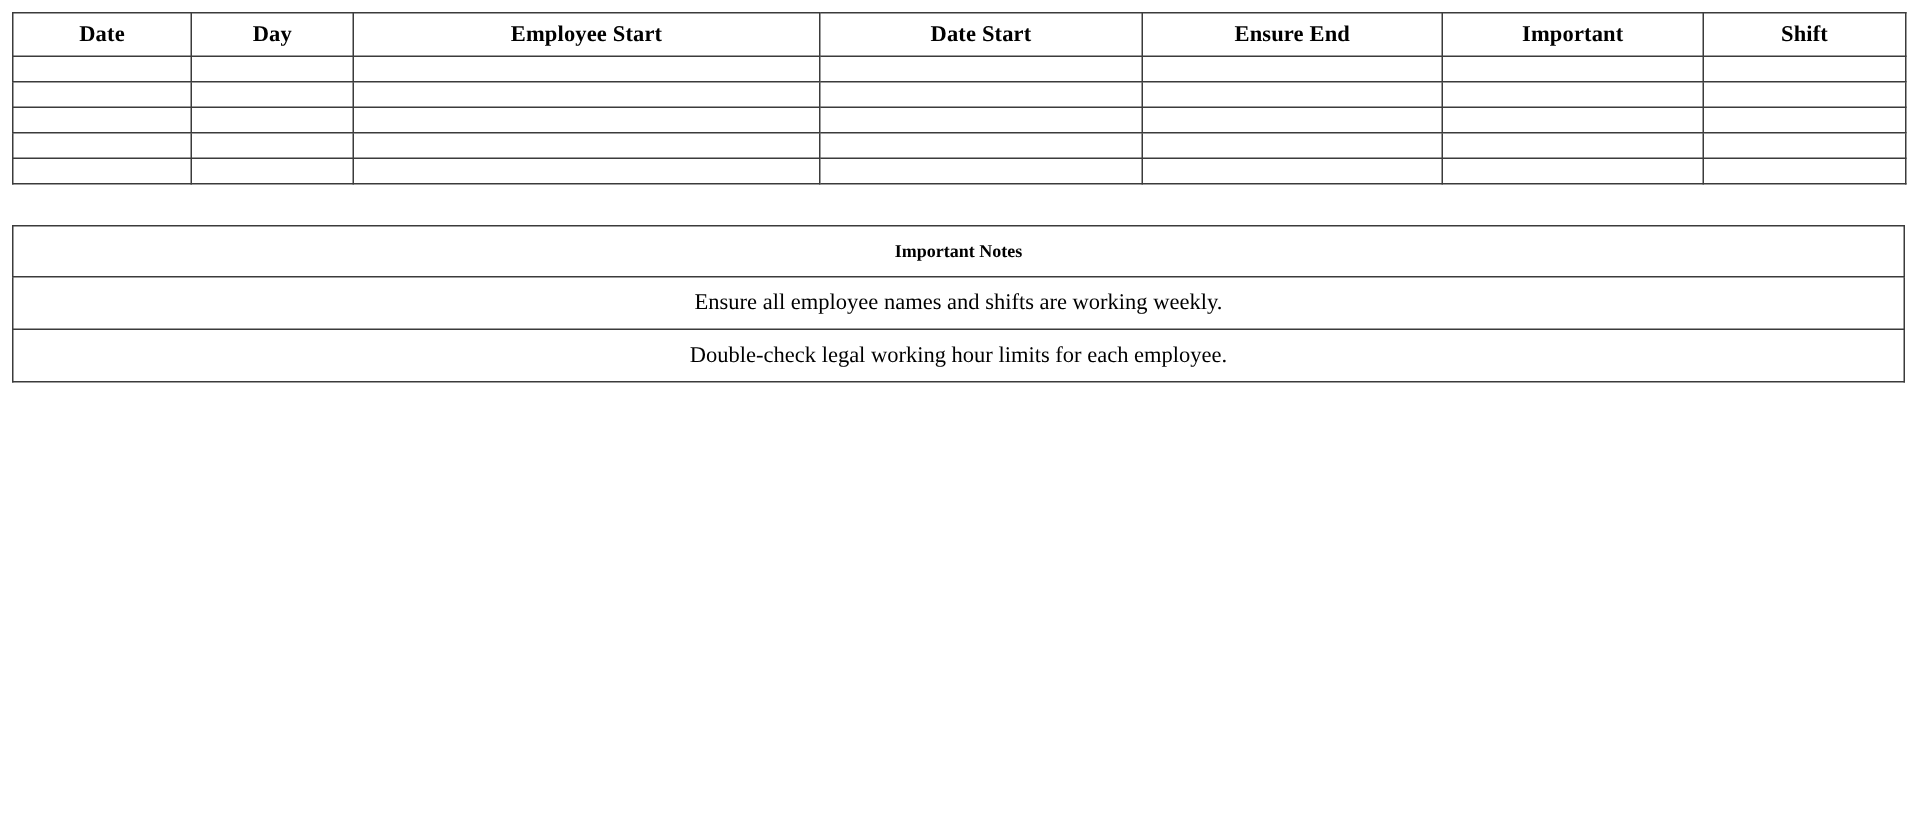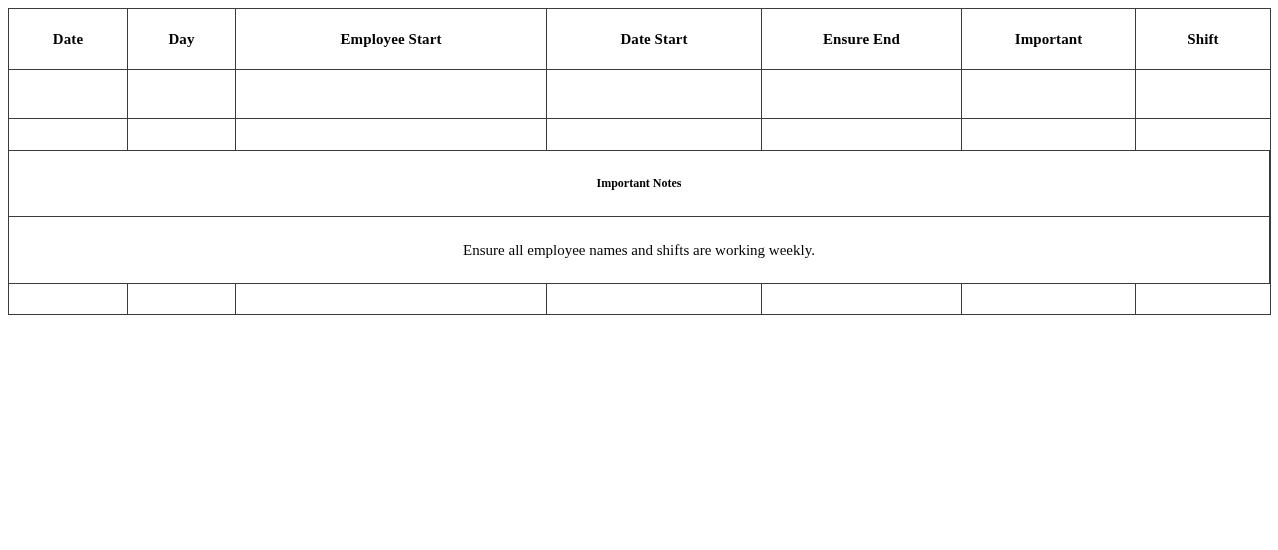"Date" table.grid th, table.grid td { padding: 16px -> 0 }
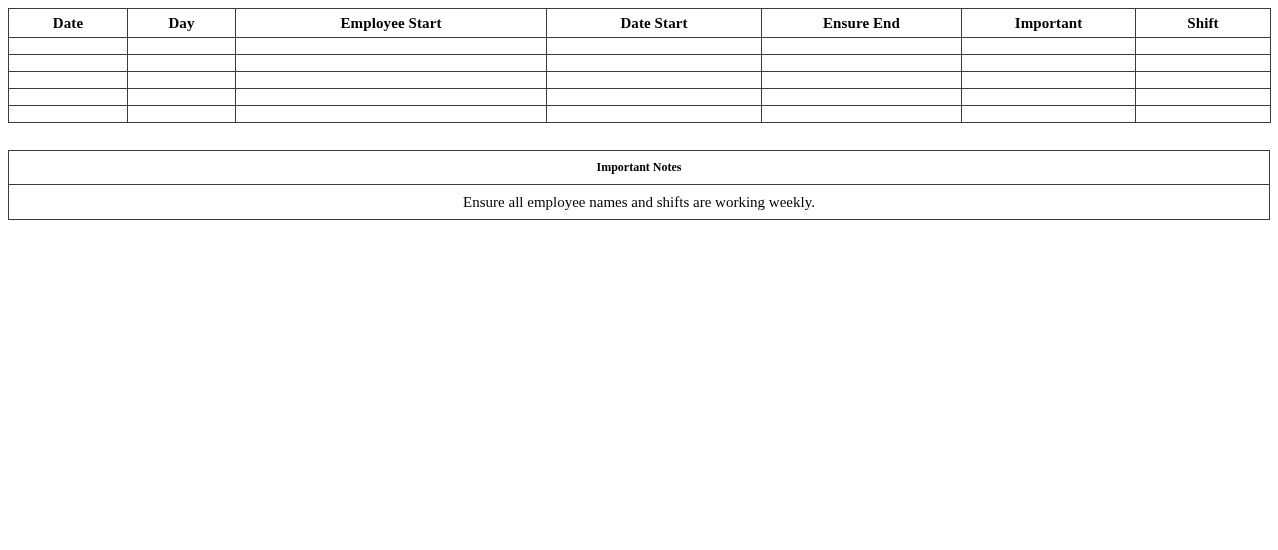"Double-check legal working hour limits" tr { html: none -> <tr> <td>Double-check legal working hour limits for each employee.</td> </tr> }
